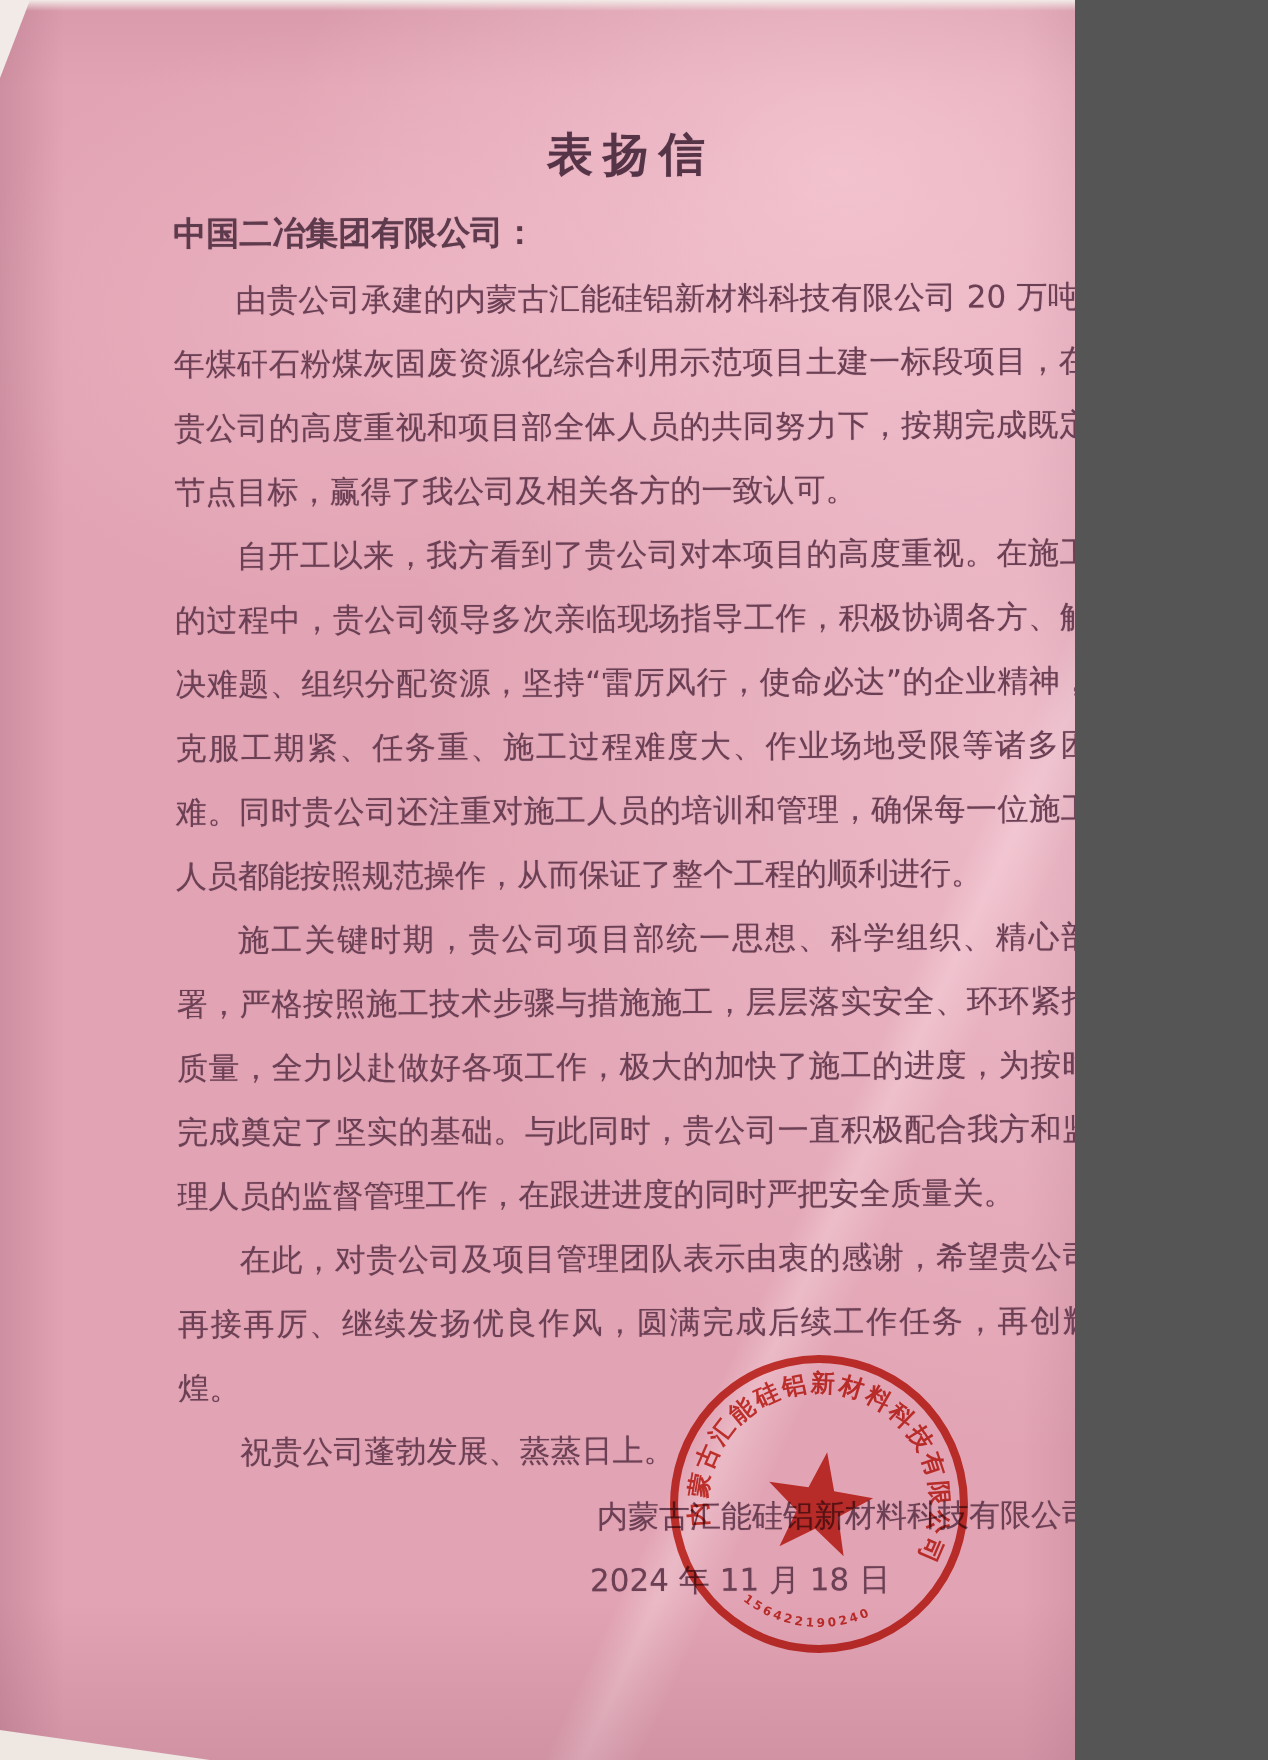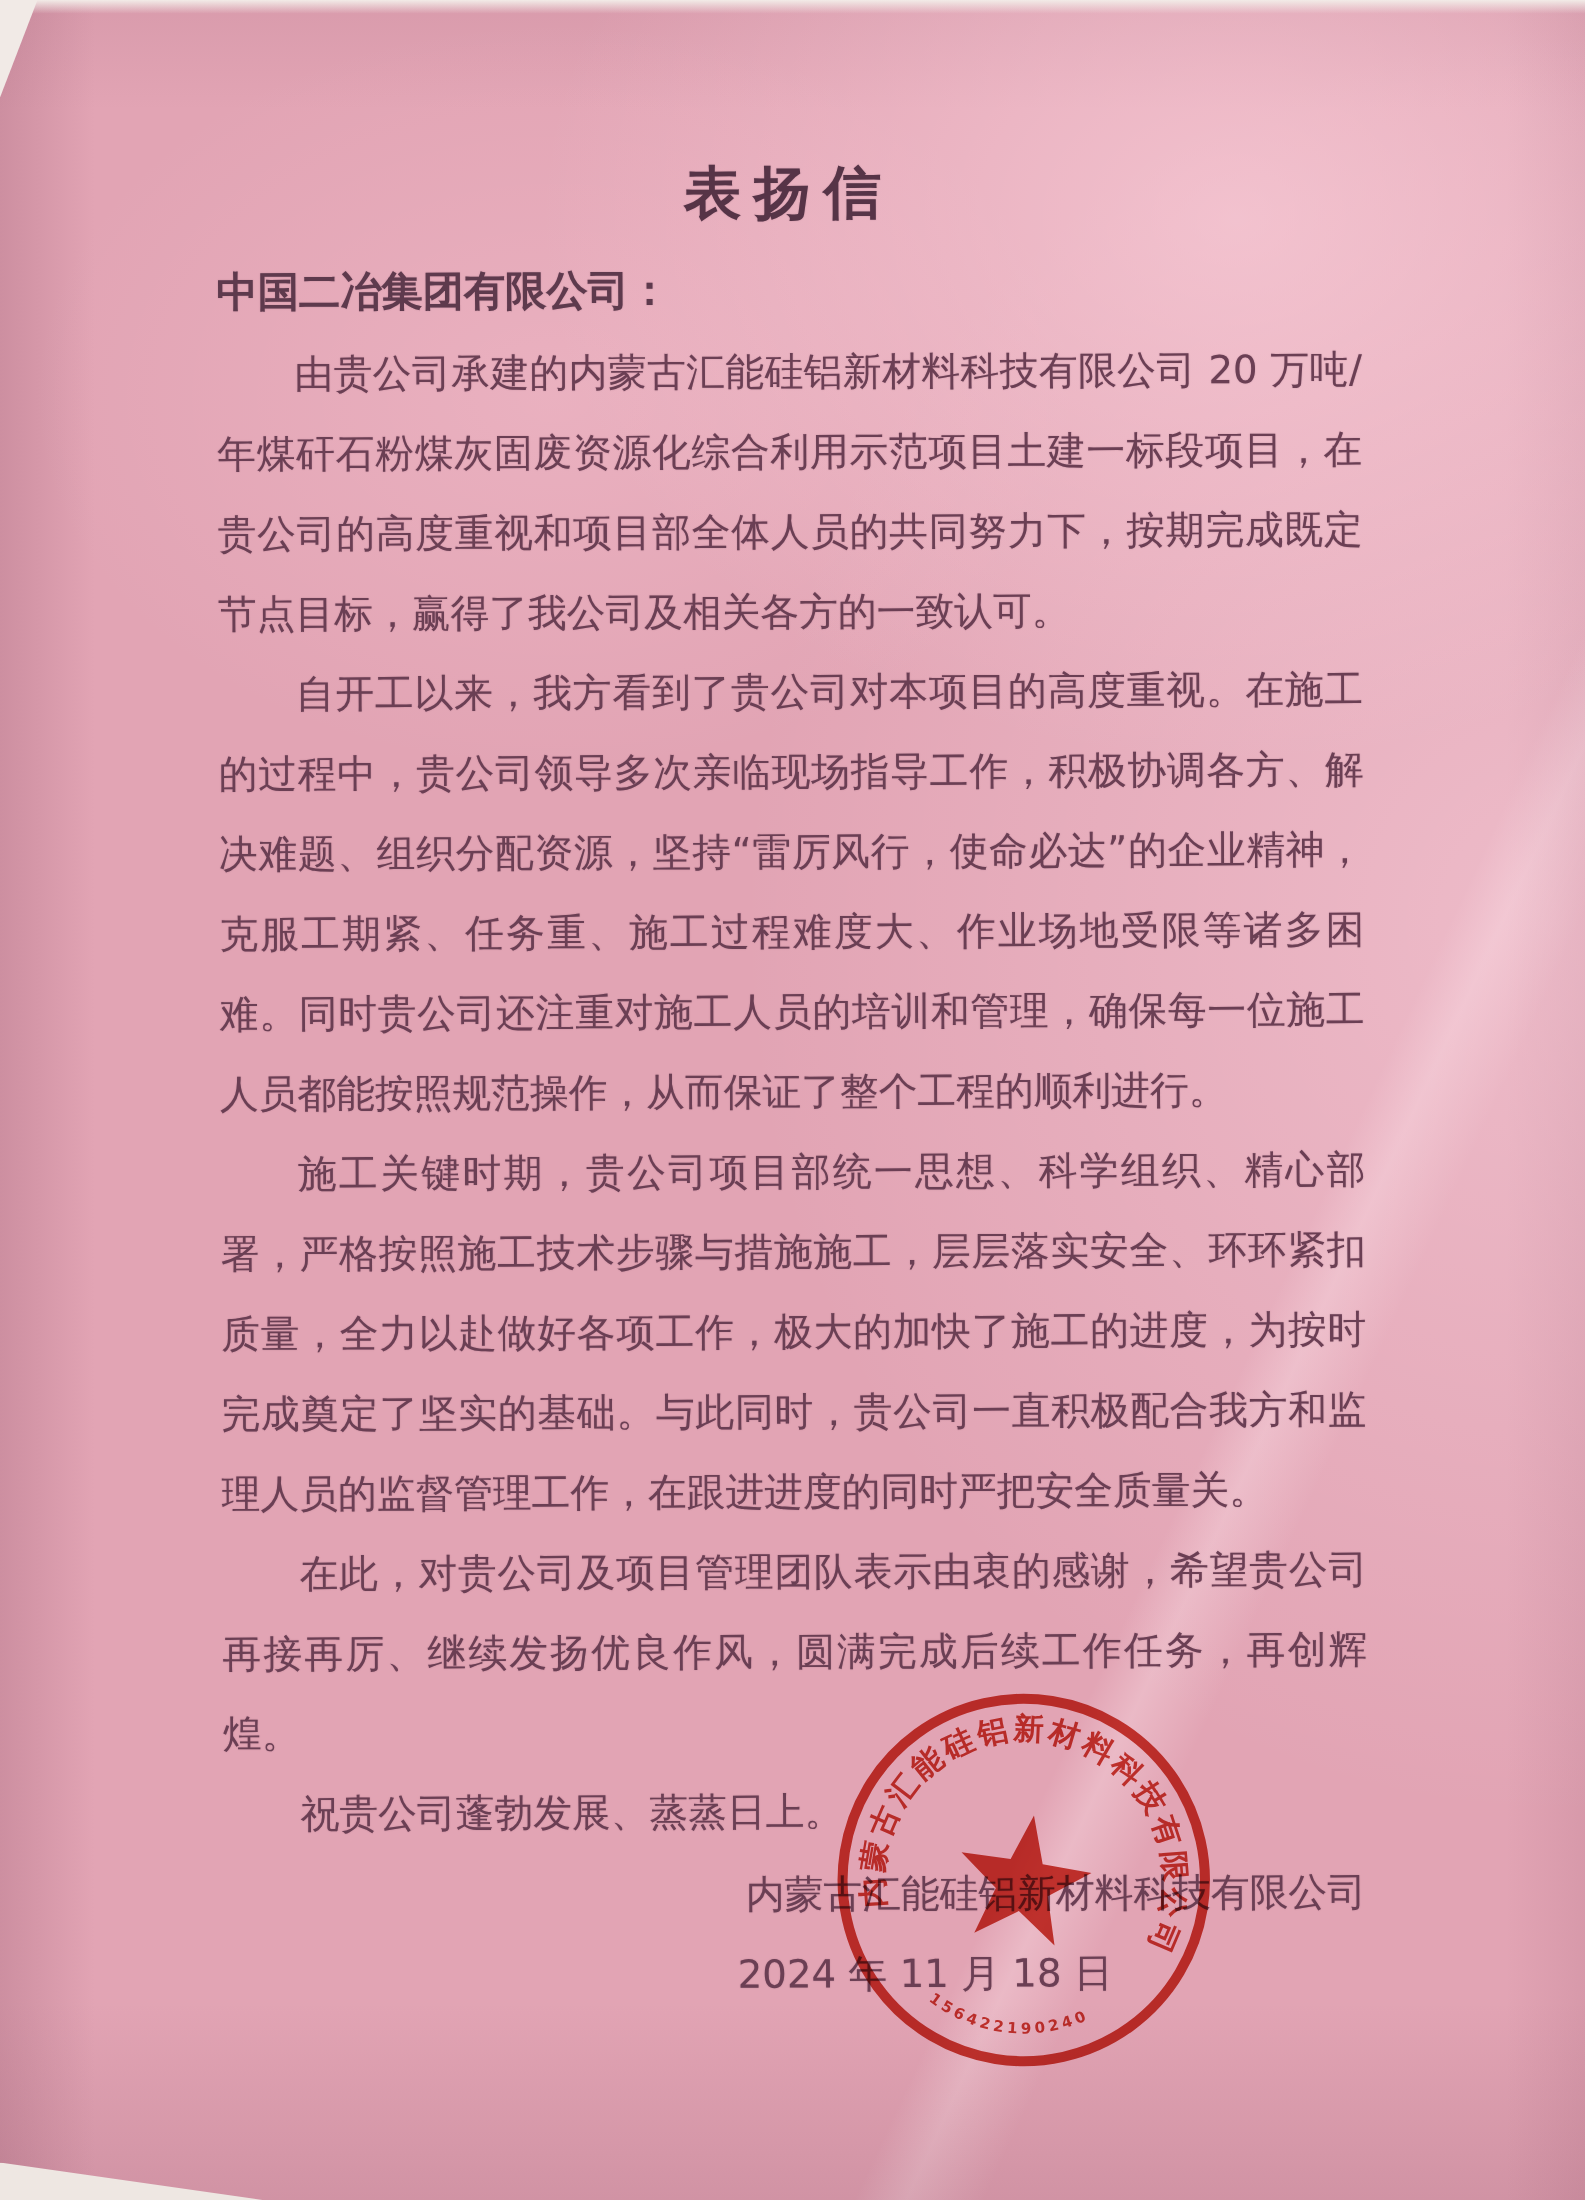"表扬信" .photo { width: 1268px -> 1075px }
